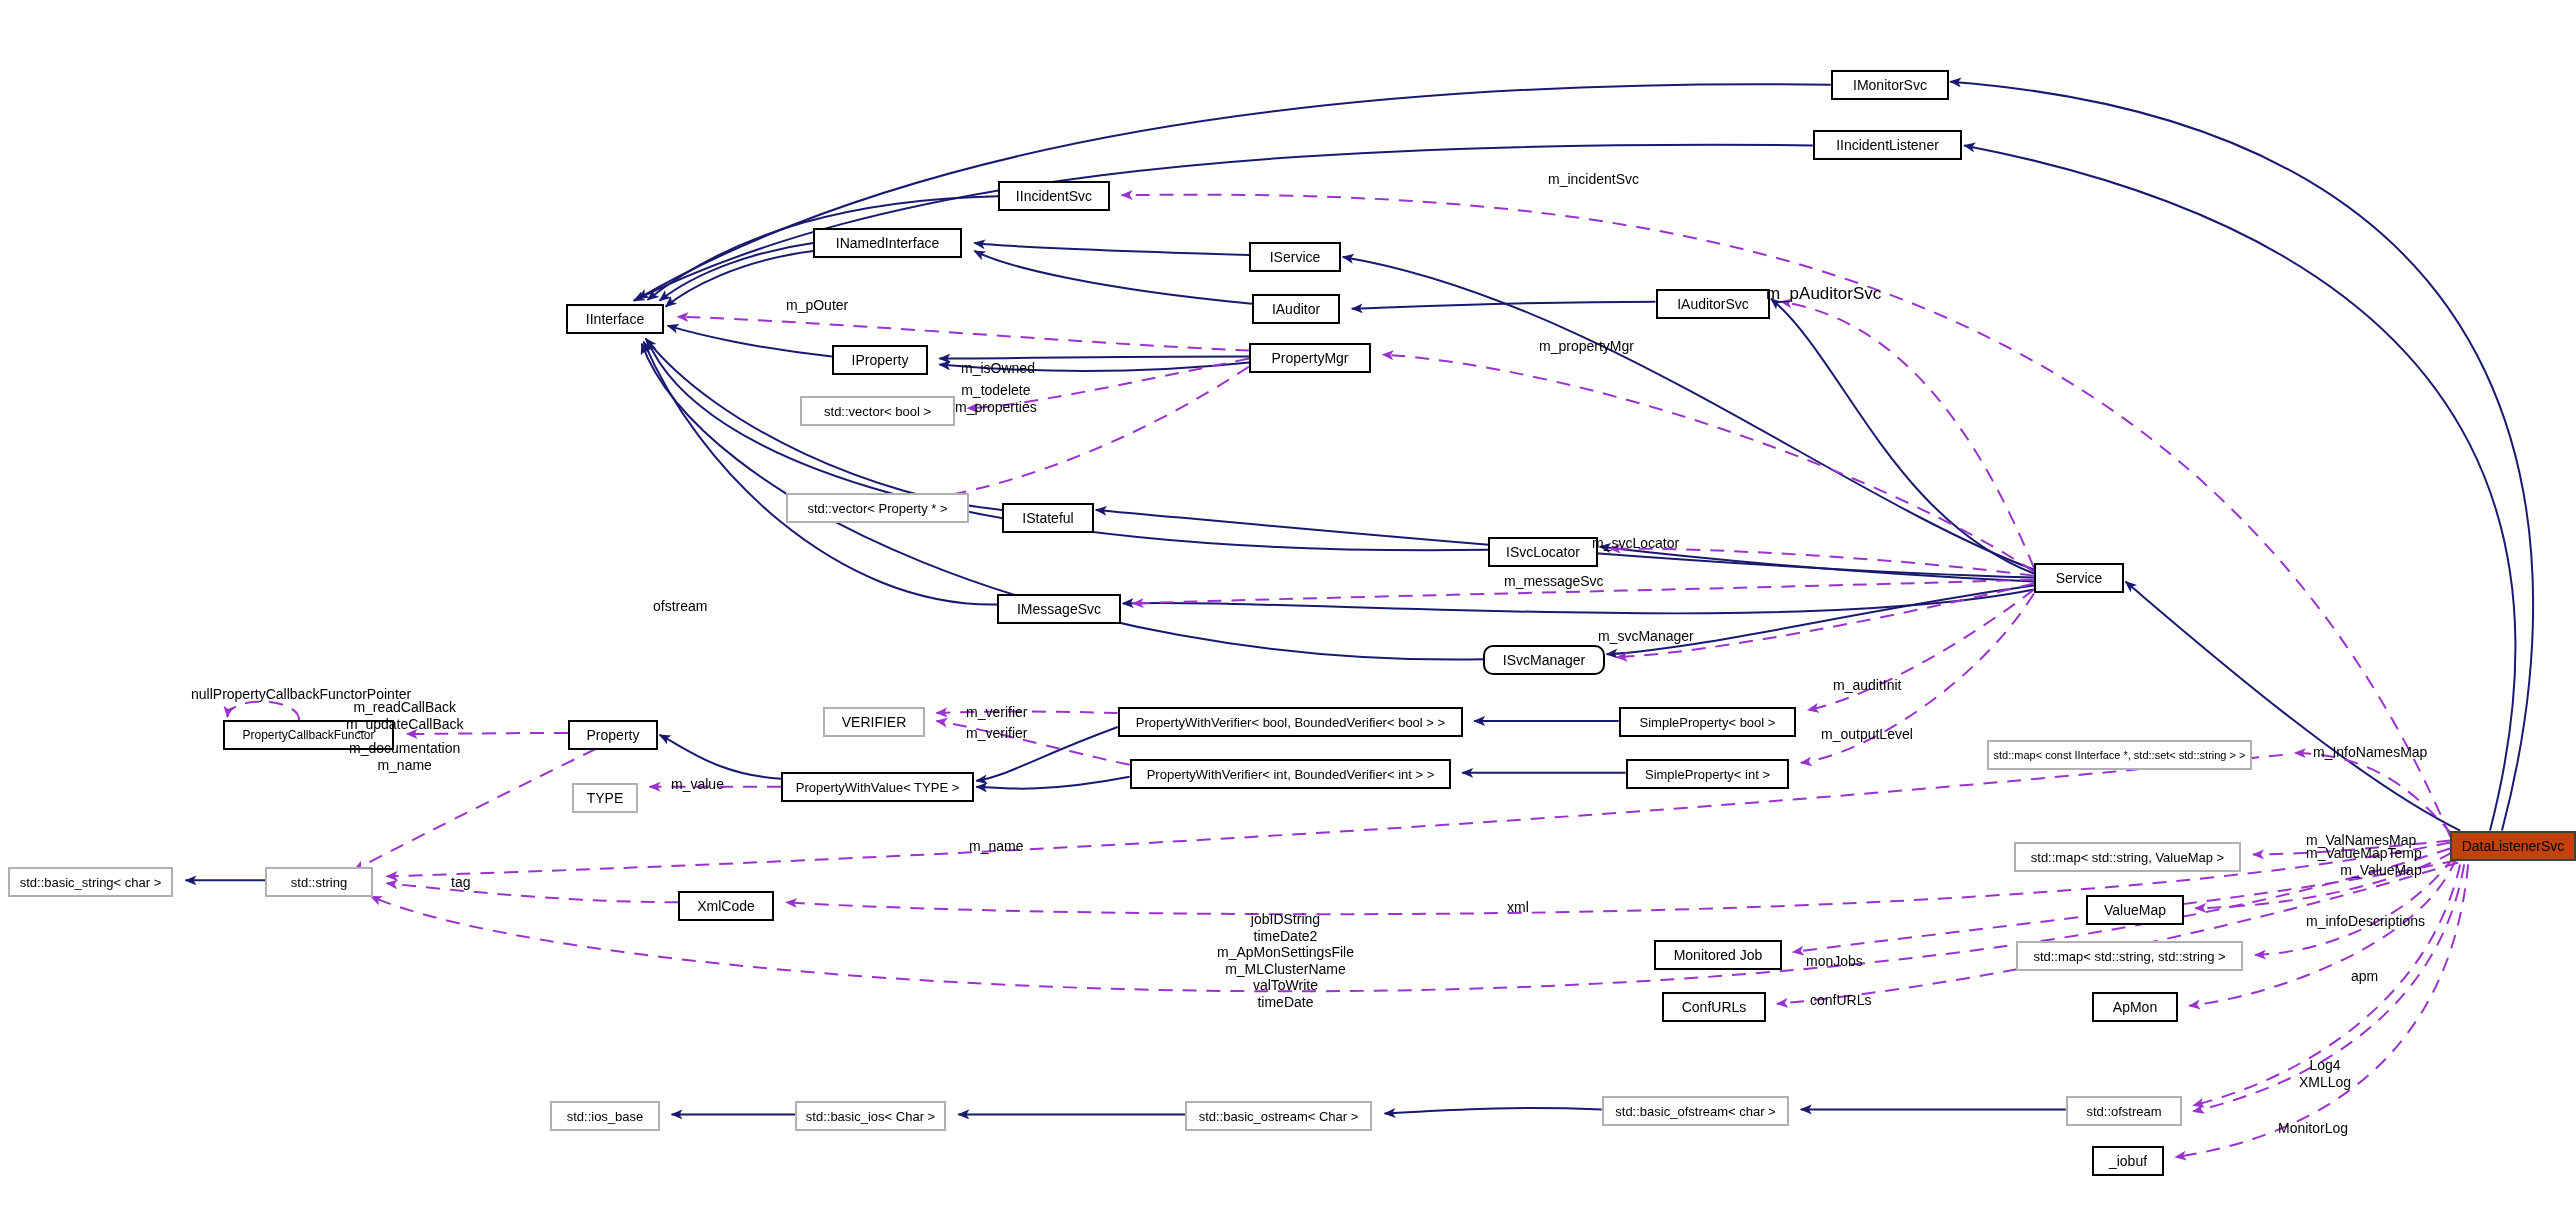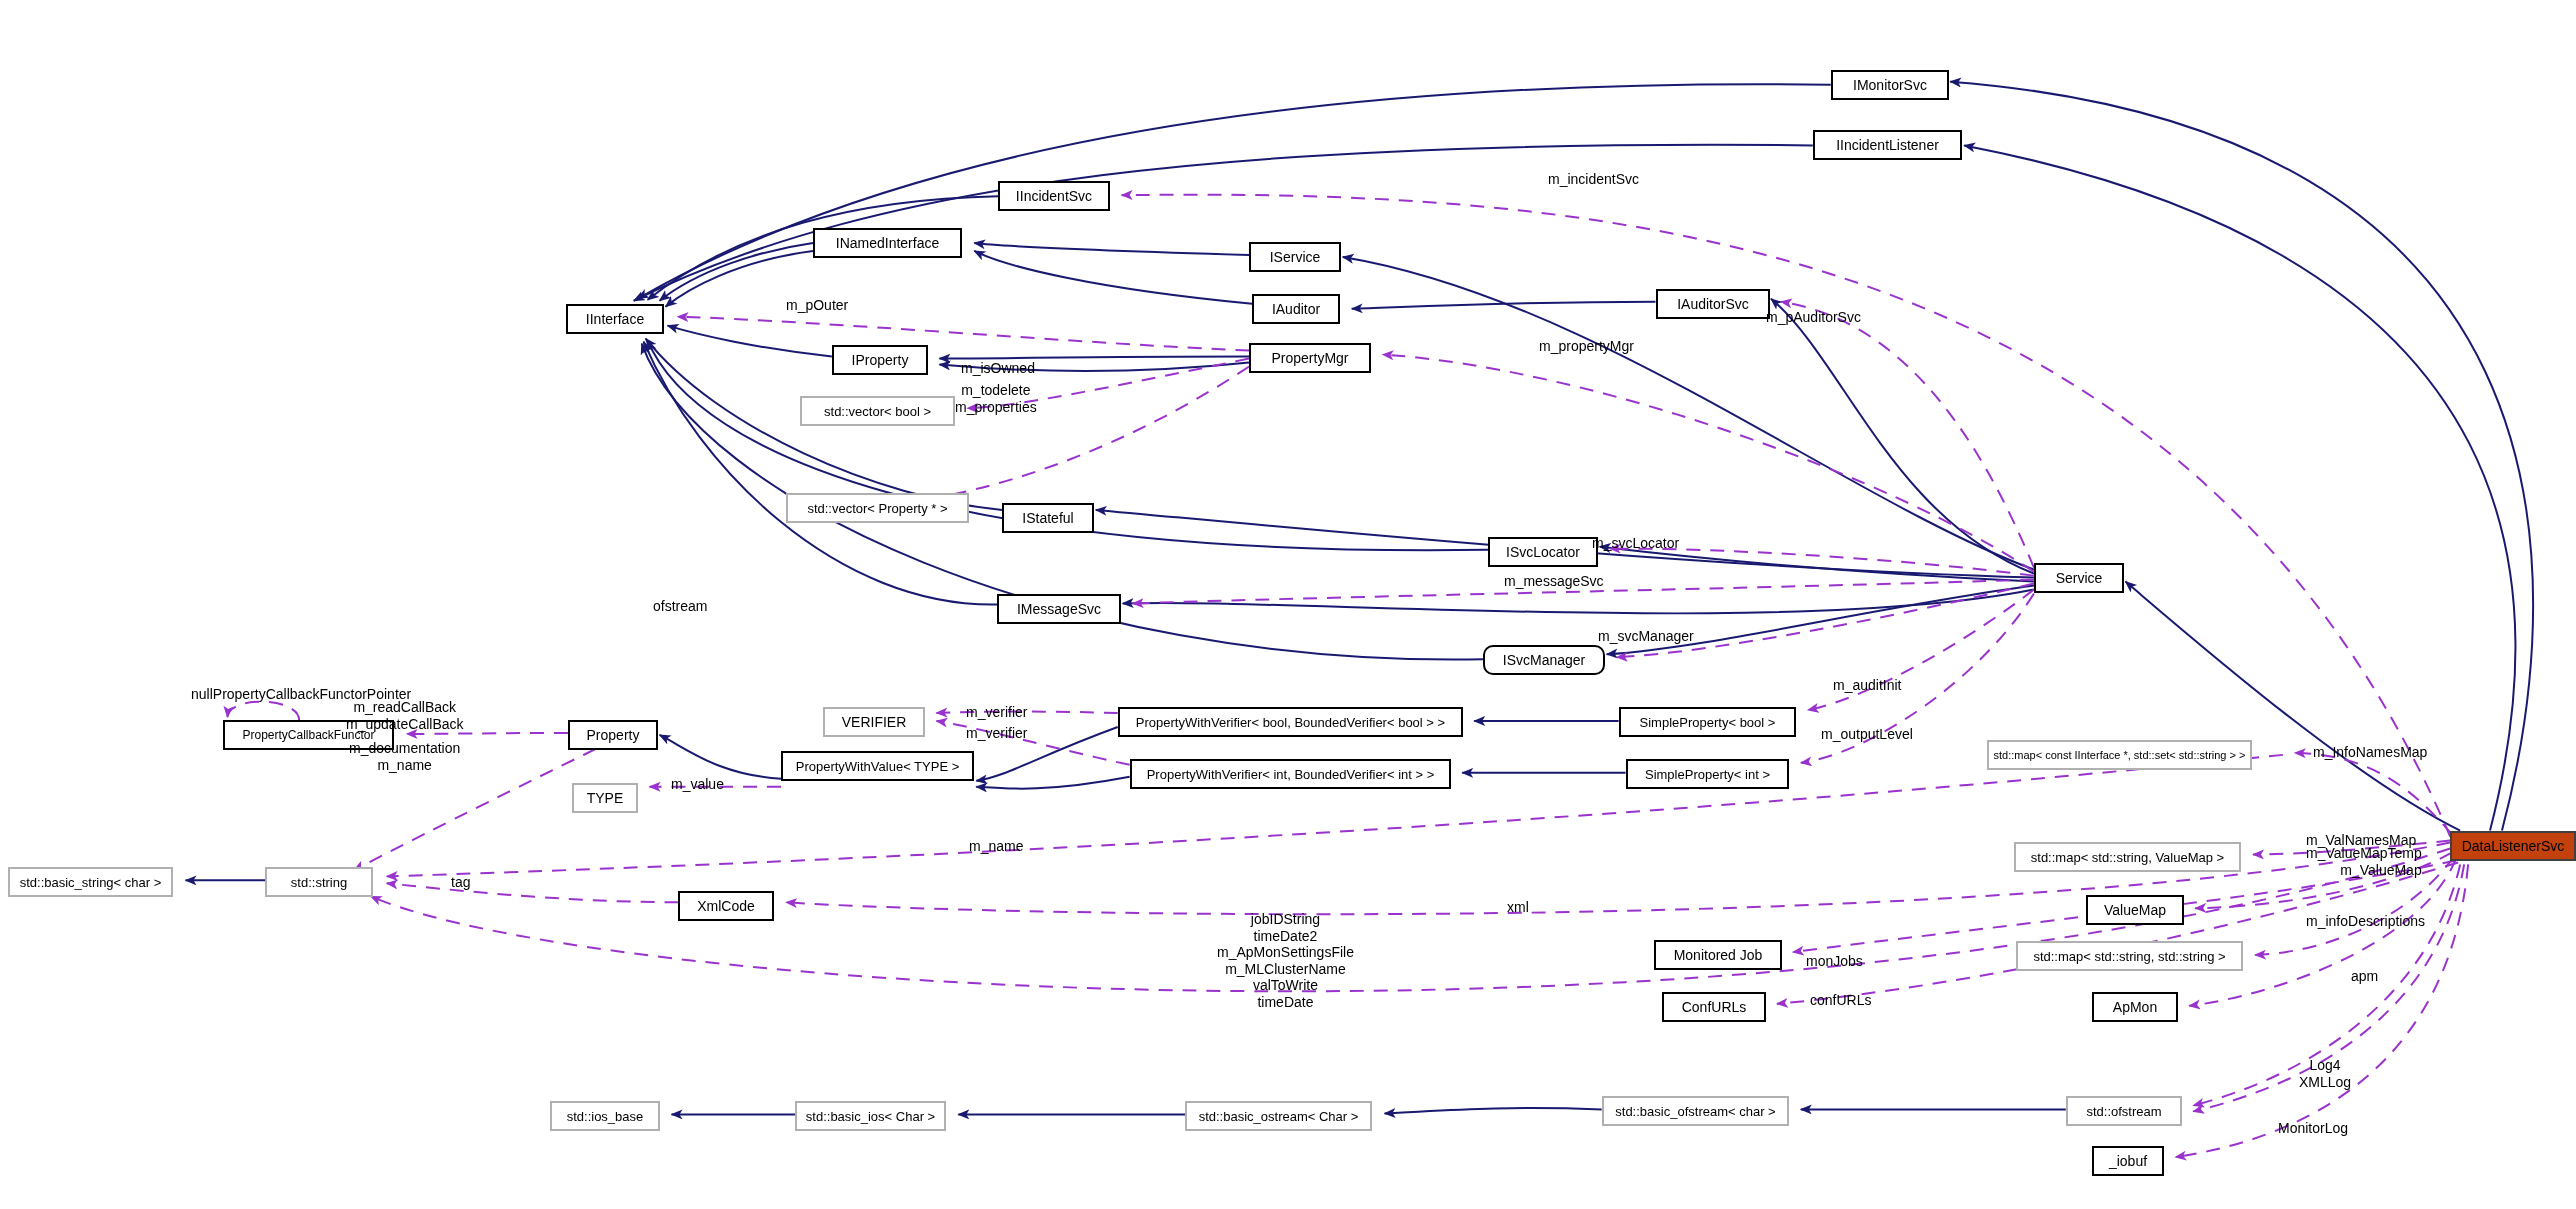"m_pAuditorSvc" div.edge-label { font-size: 14px -> 17px; margin-top: 25px -> none }
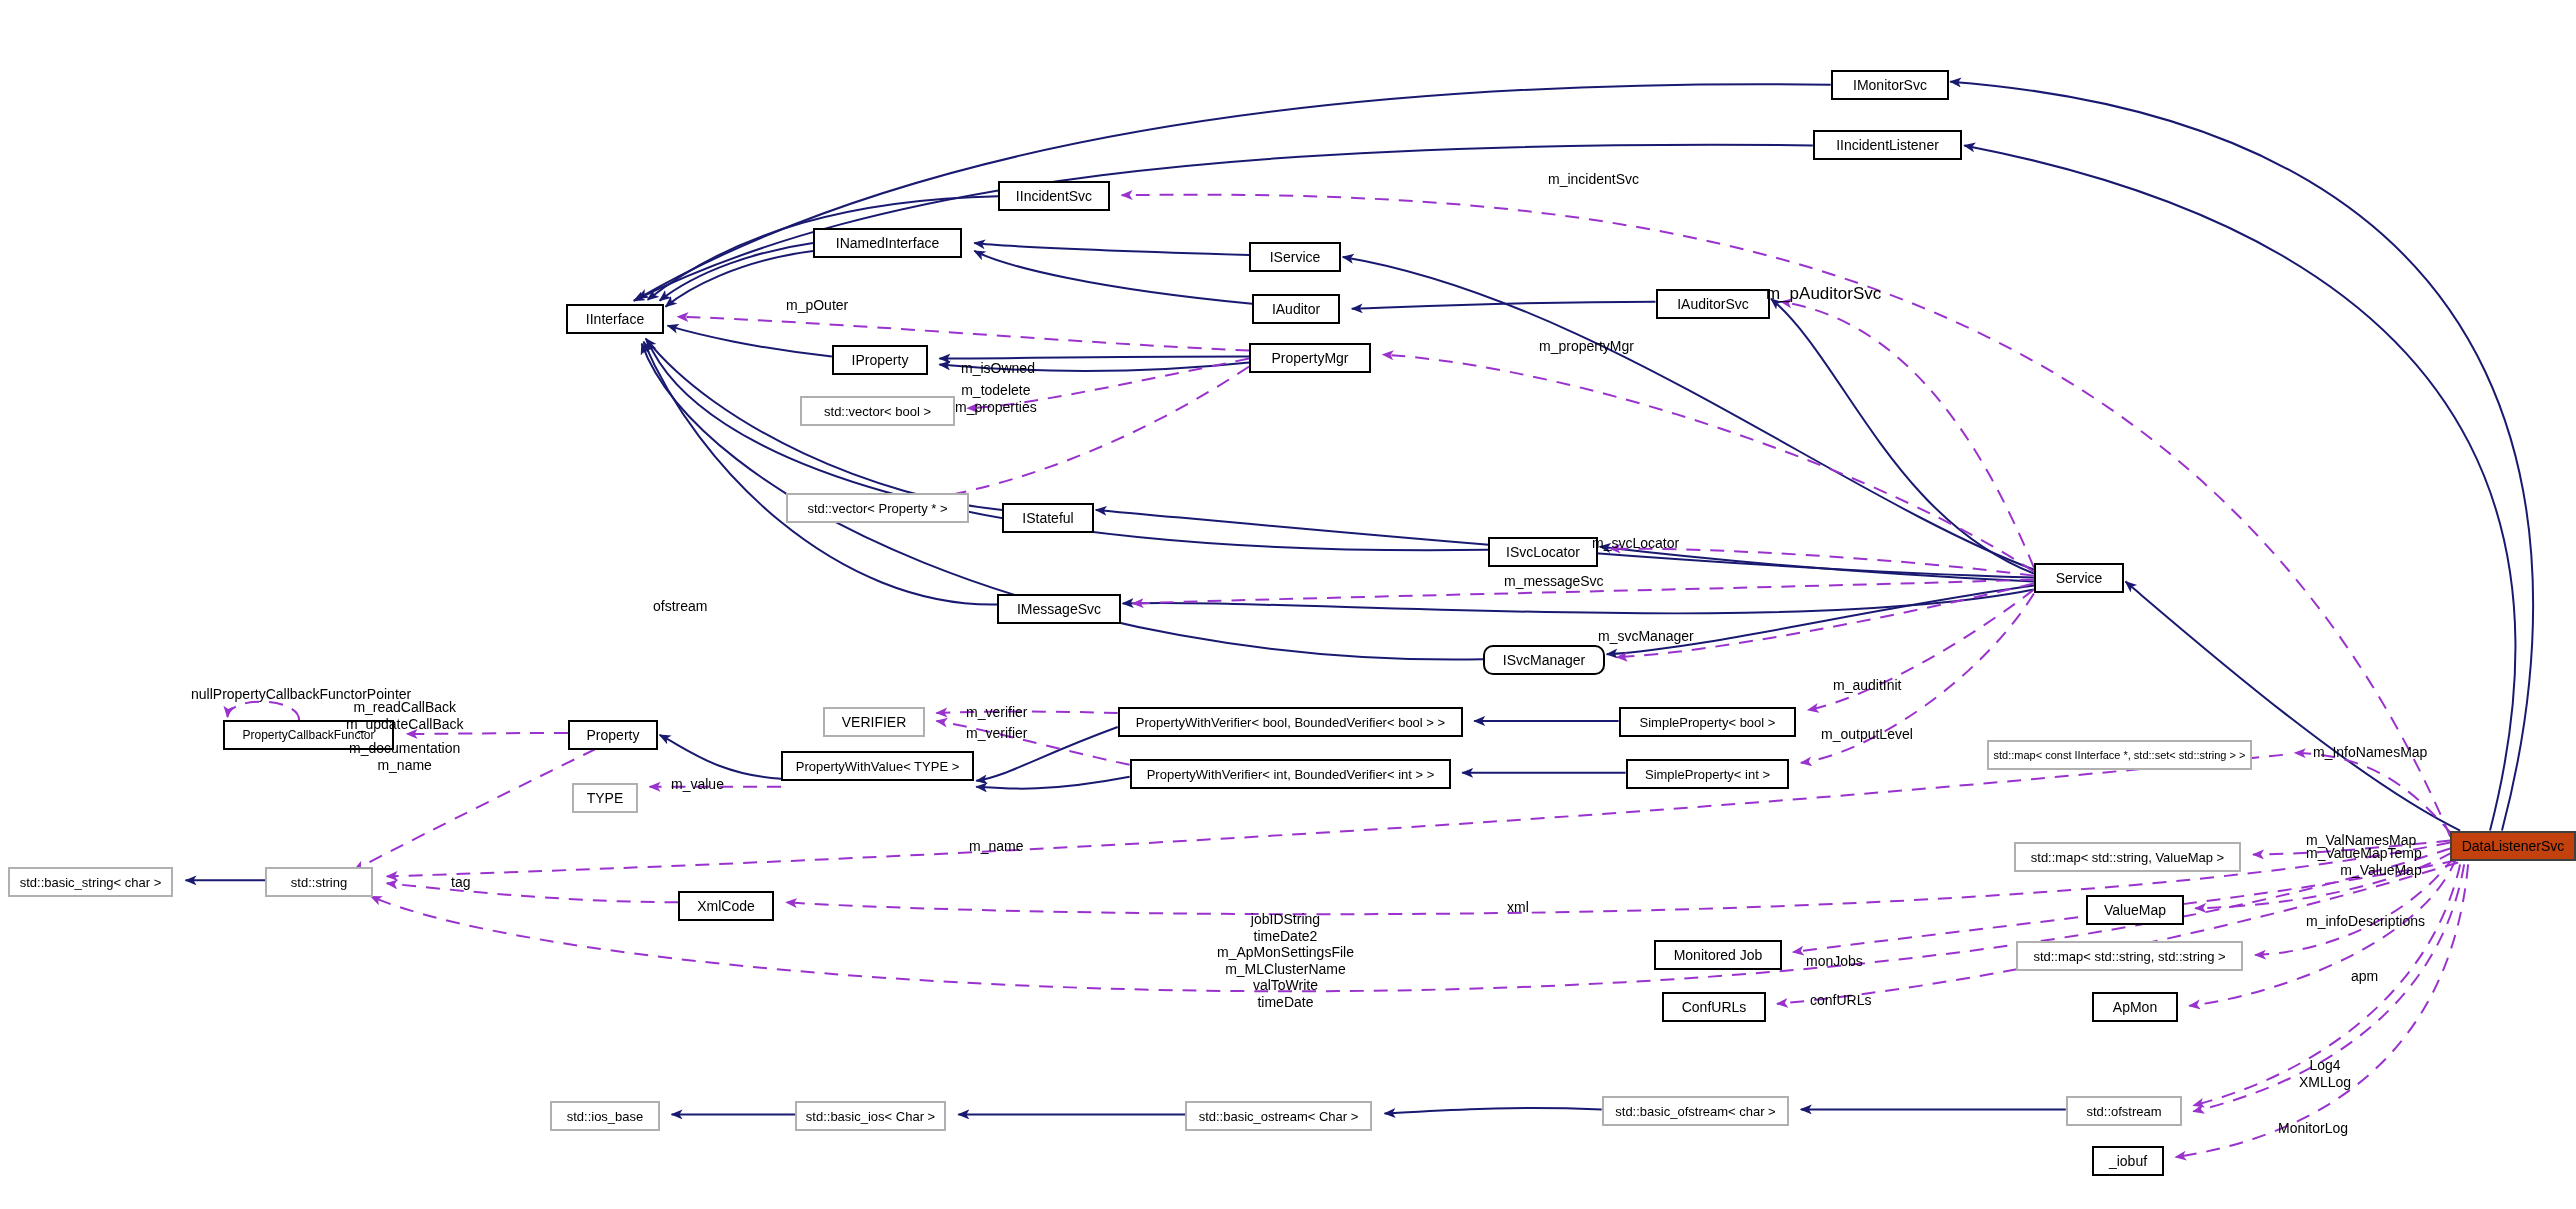"PropertyWithValue< TYPE >" div.node { top: 751px -> 772px }
